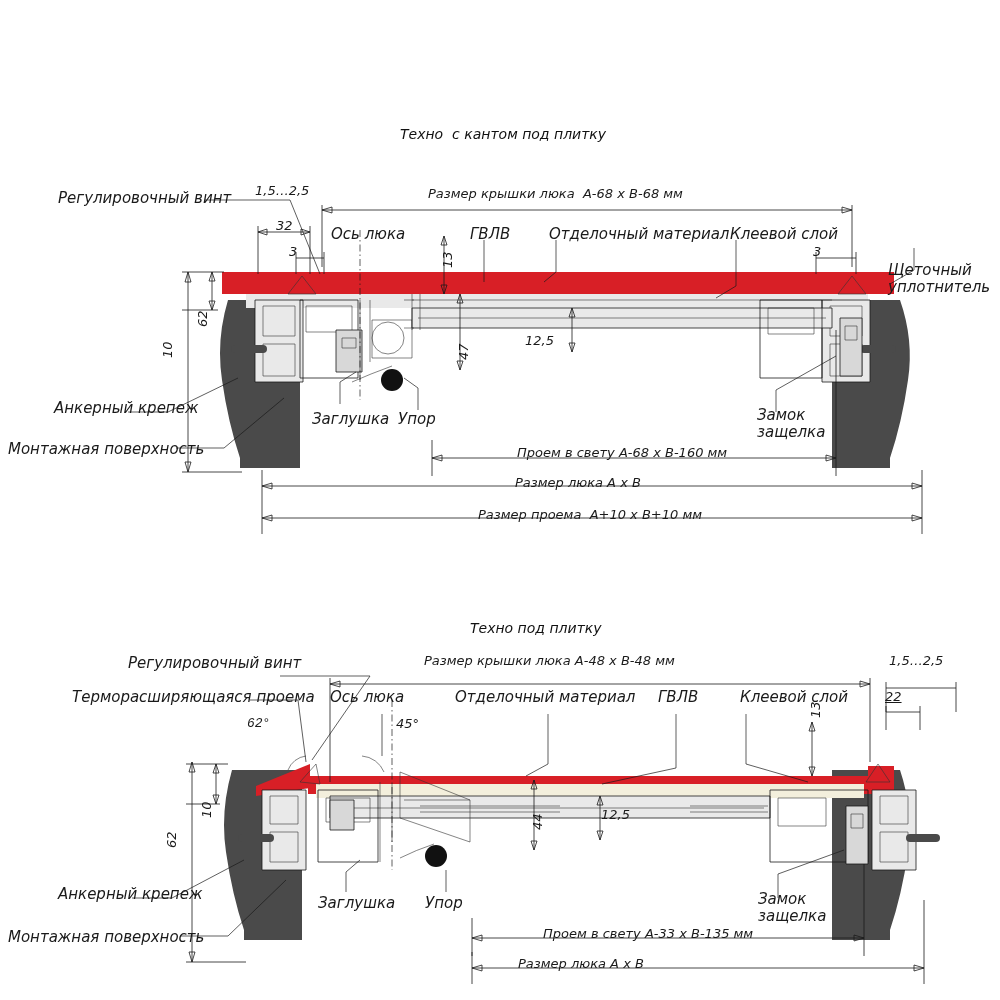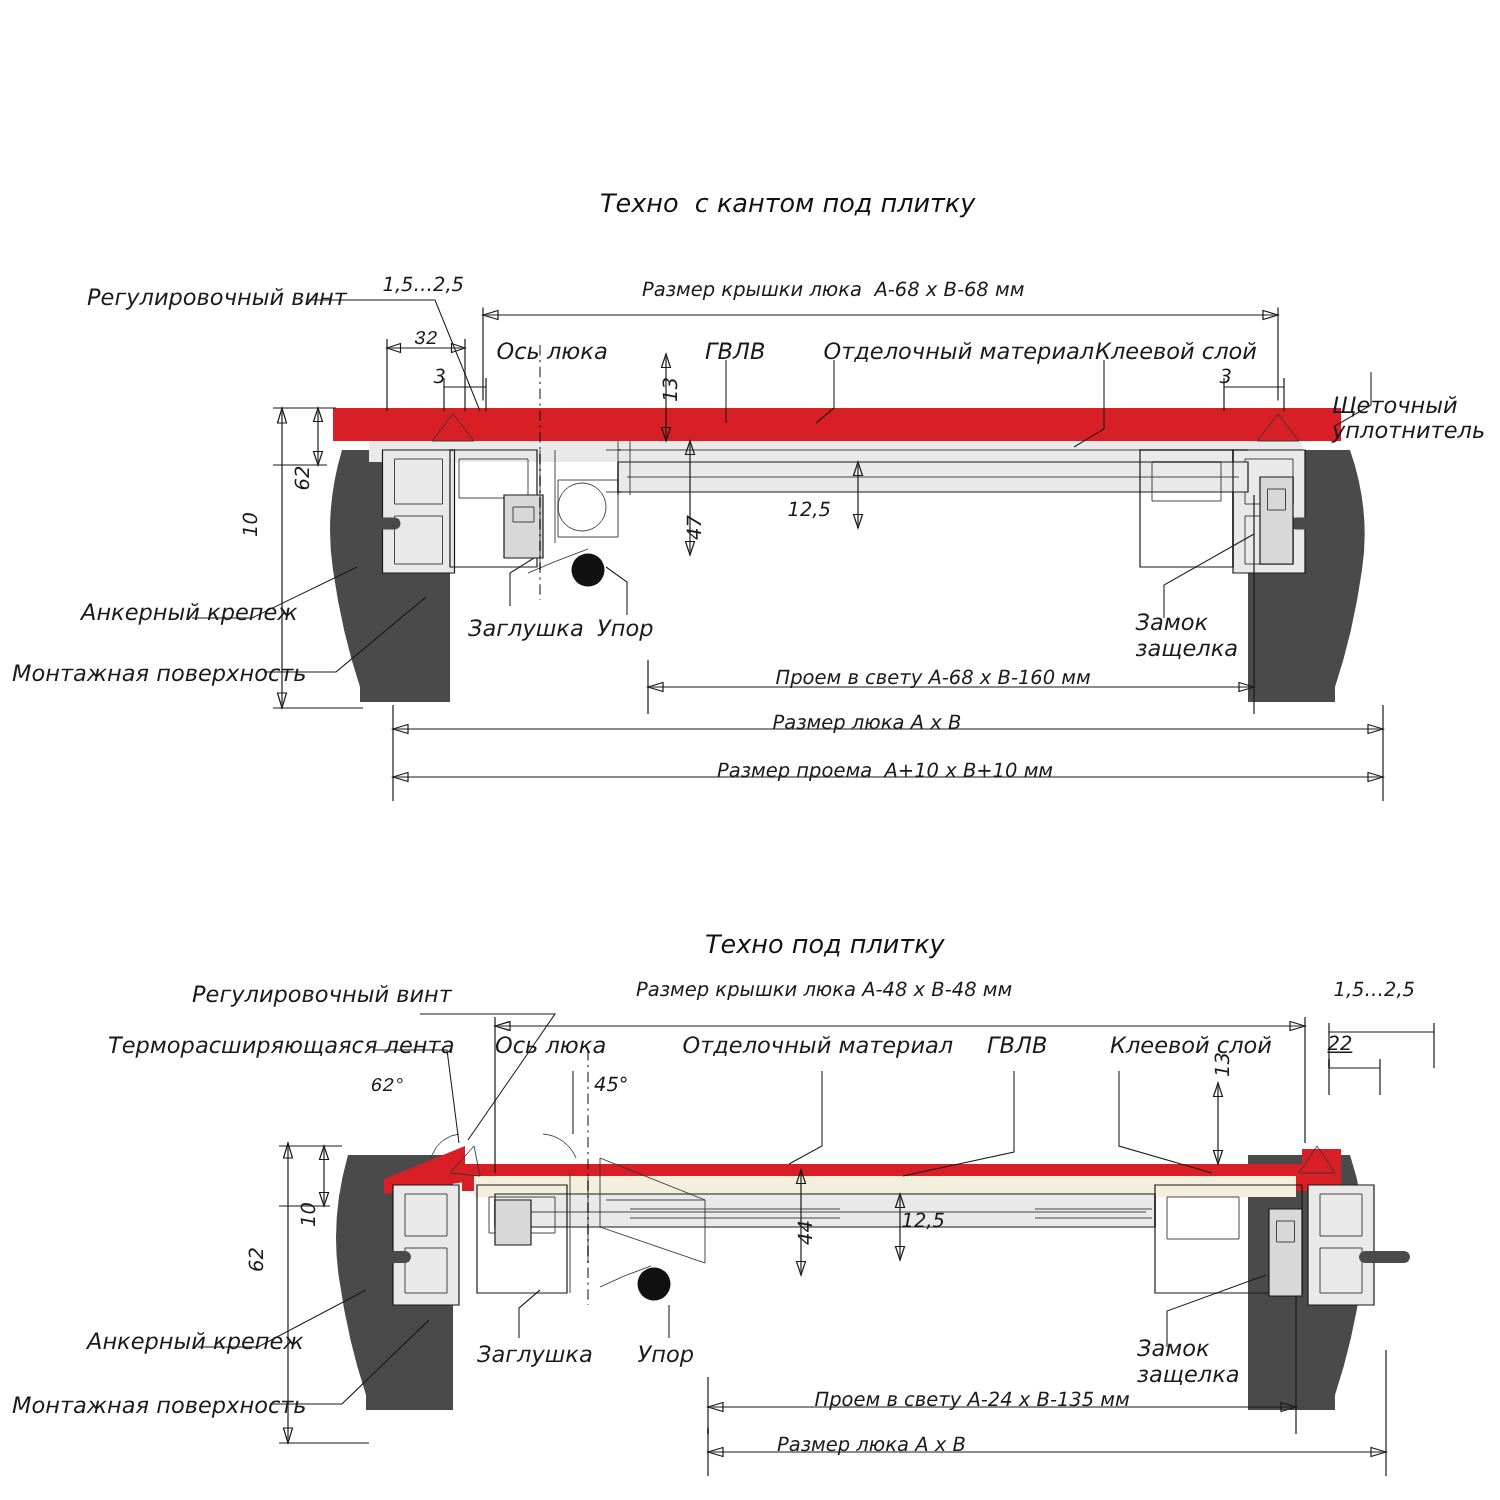"Техно с кантом под плитку" .title { font-size: 17px -> 14px }
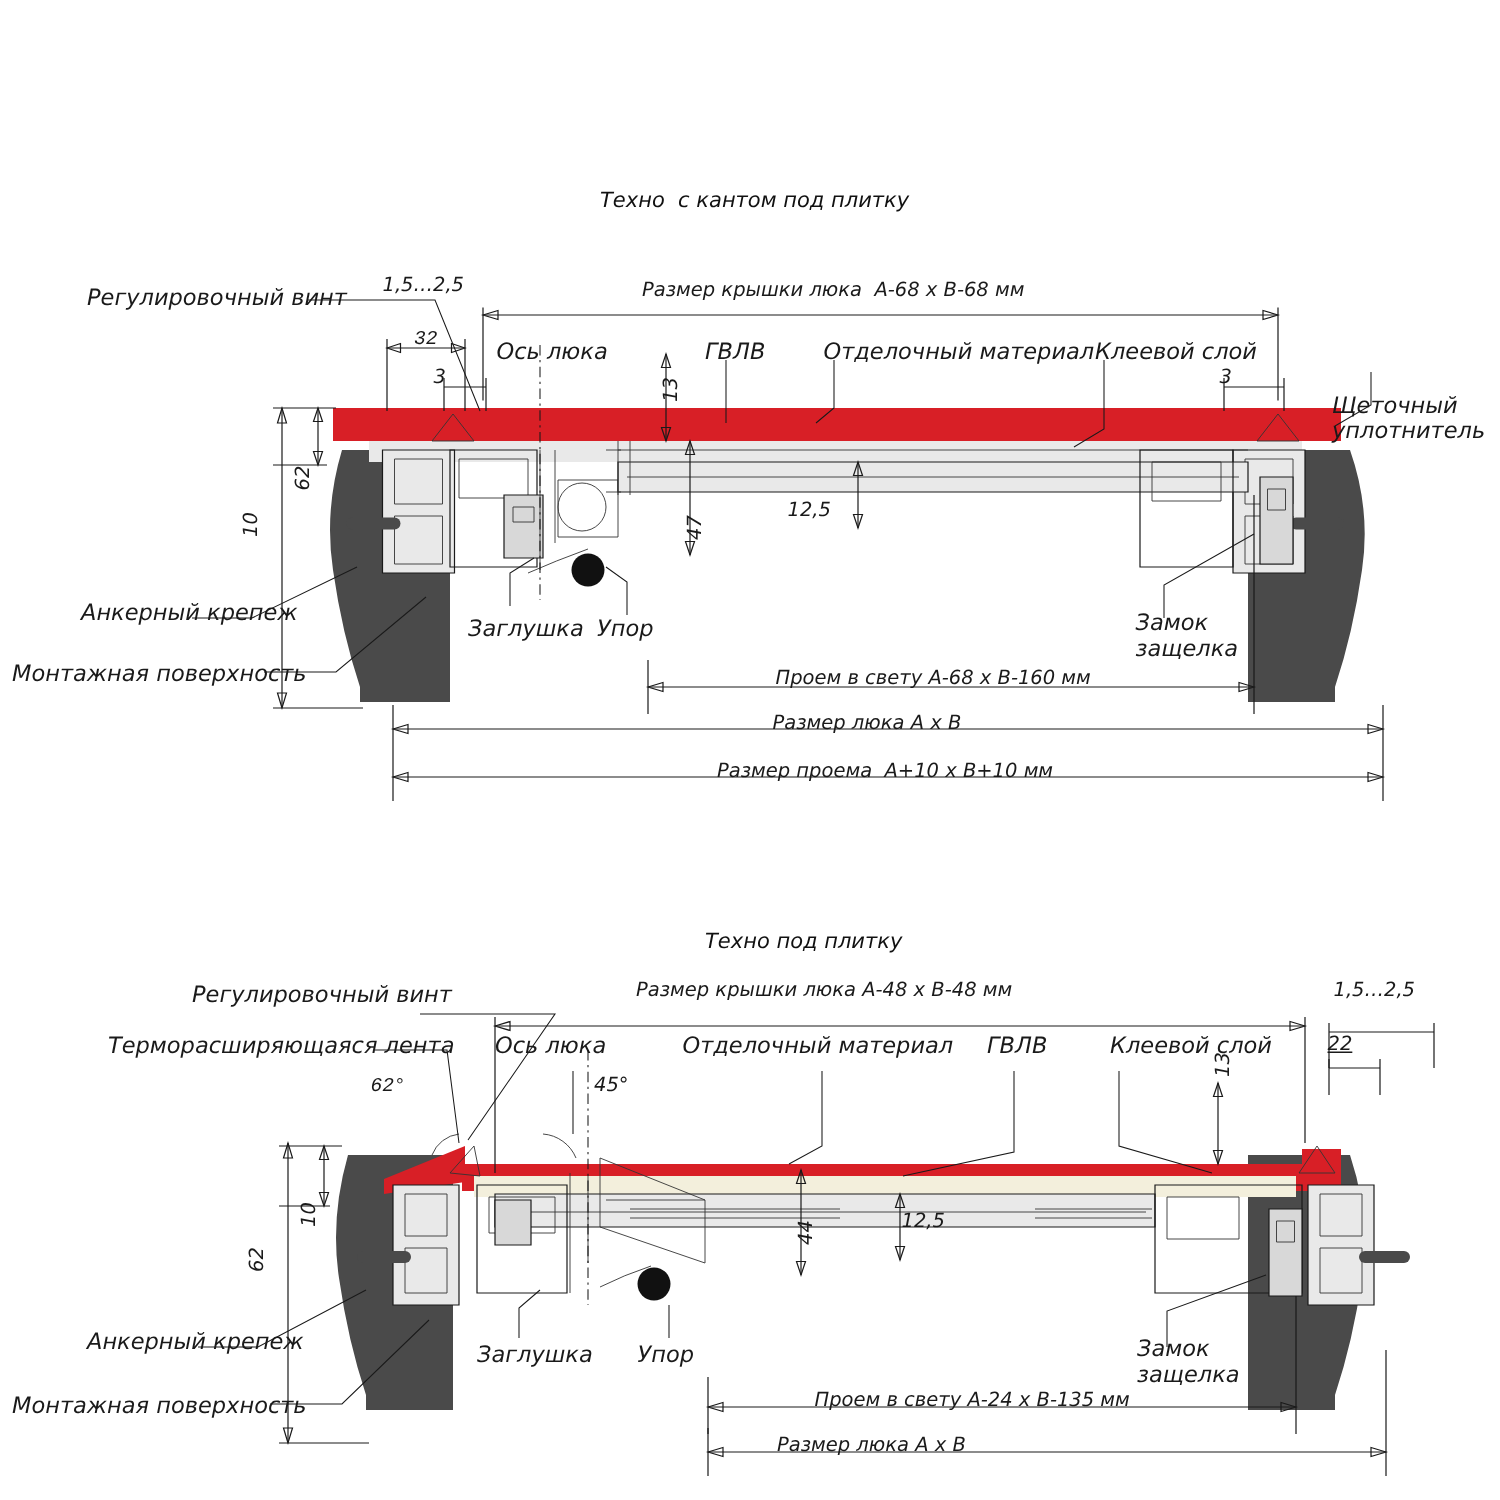"32" div.dim { font-family: Liberation Mono, monospace -> none }
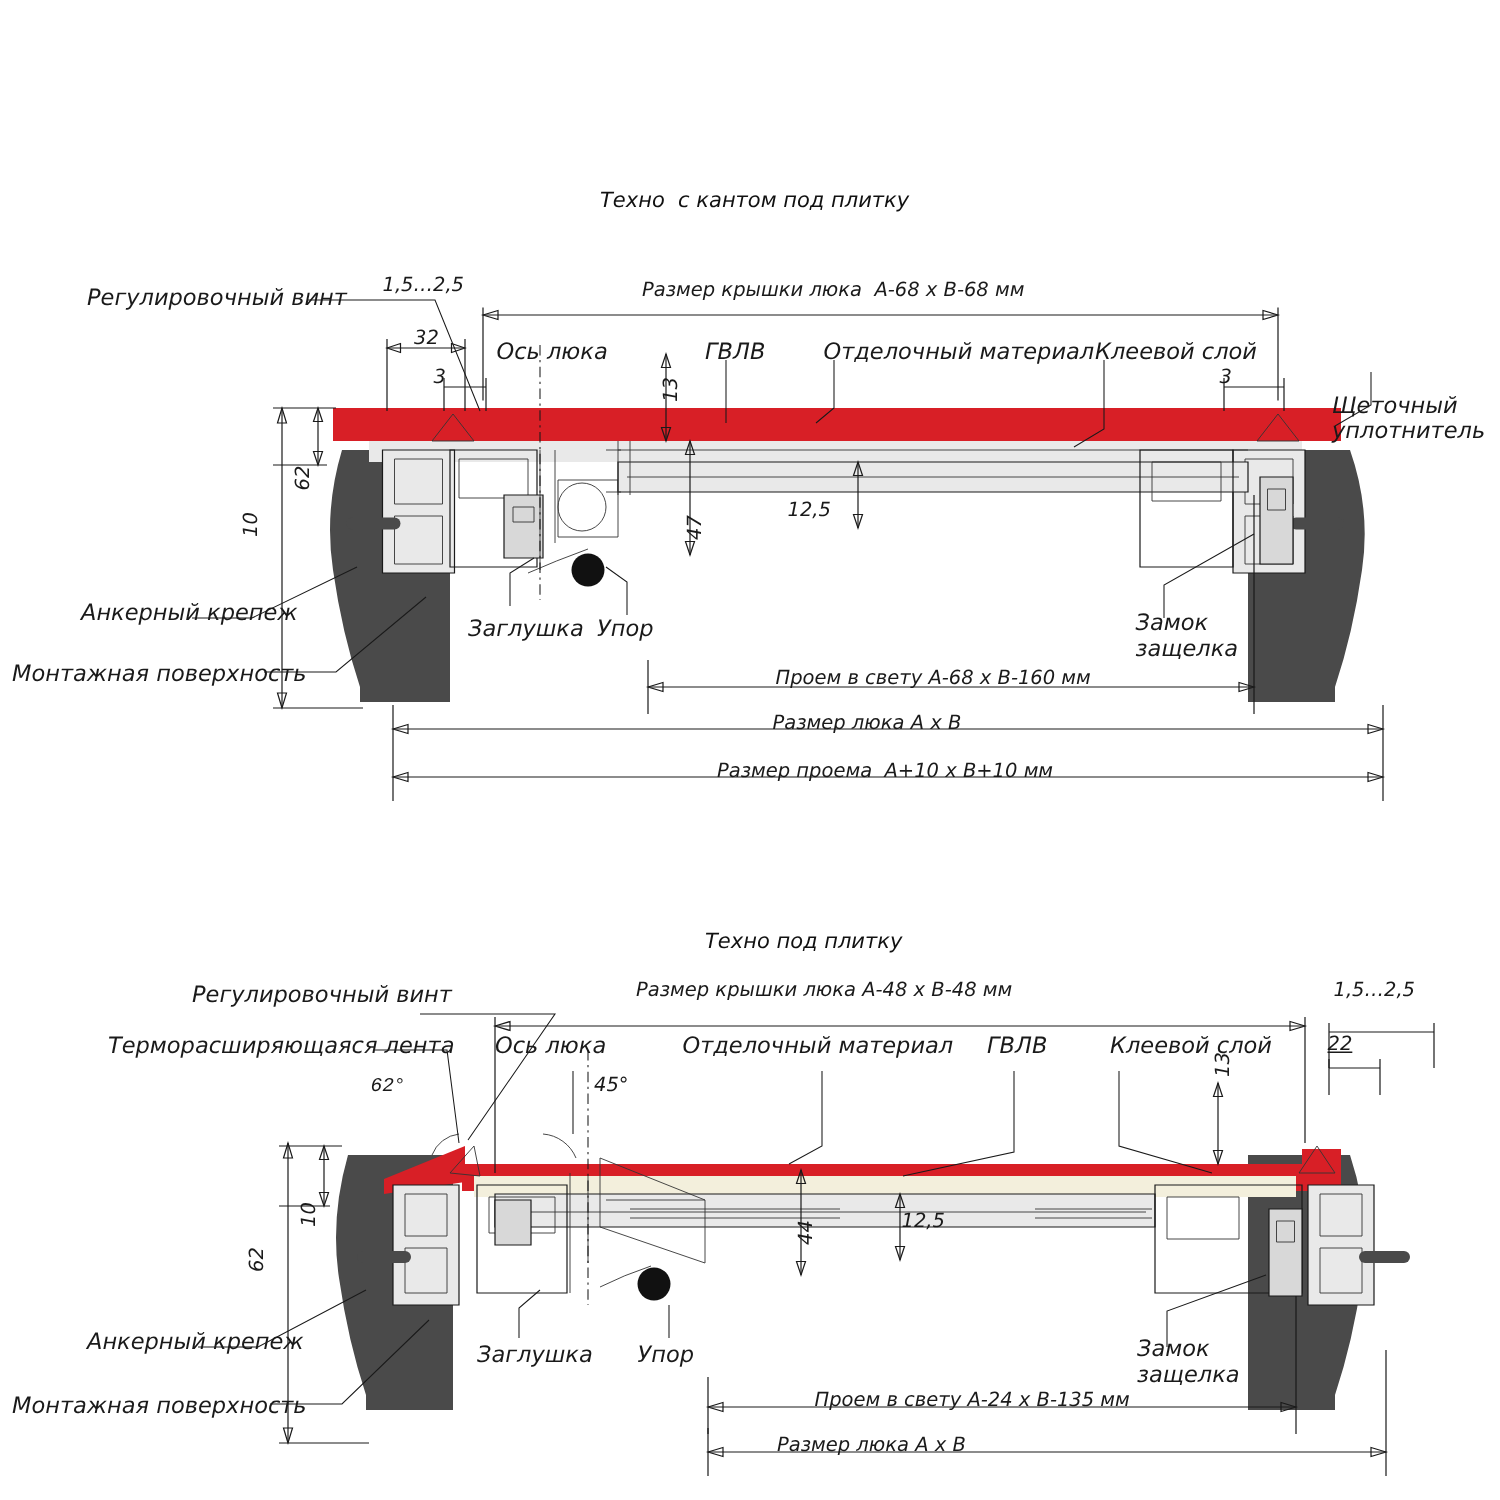"Терморасширяющаяся лента" div.lbl { text: лента -> проема }
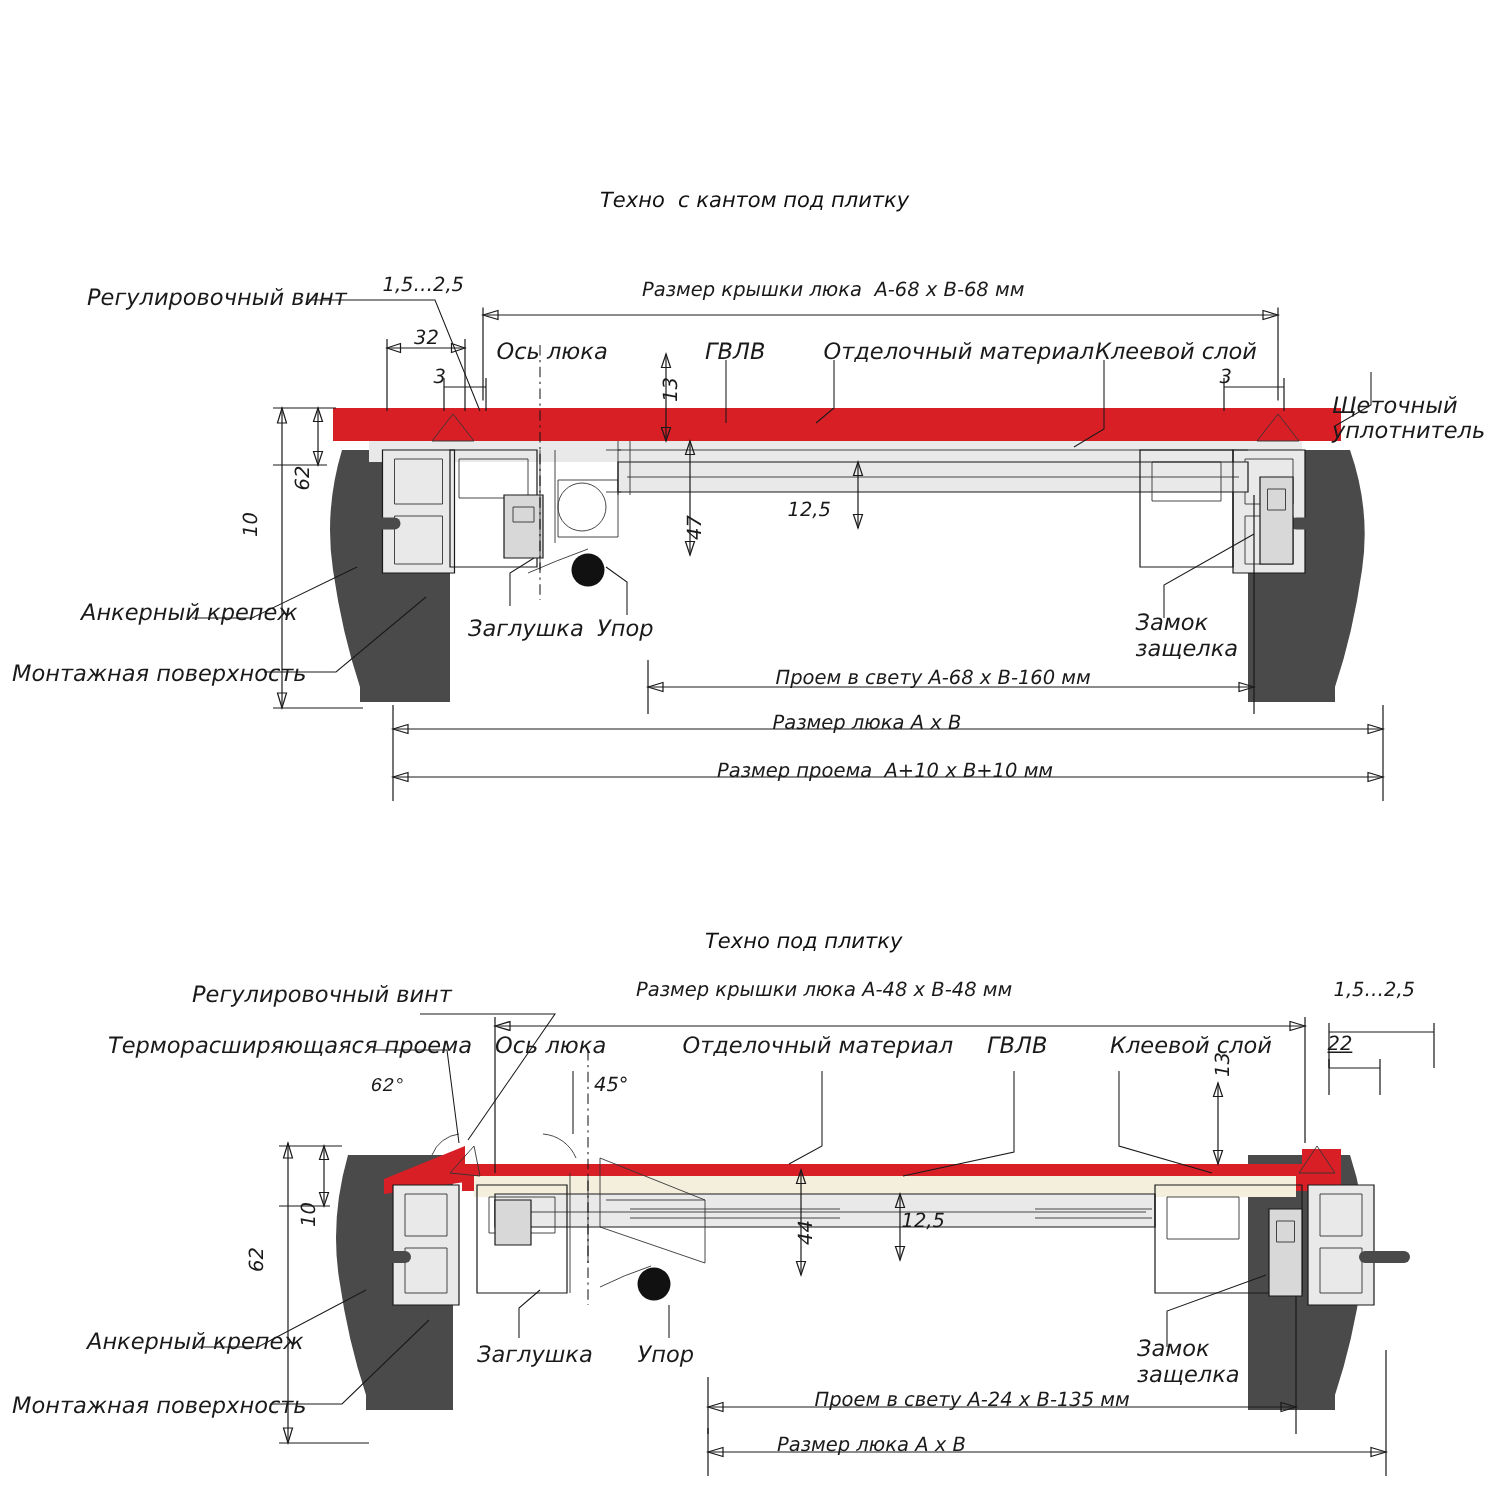"Проем в свету А-24 х" div.dim { text: А-24 -> А-33 }
